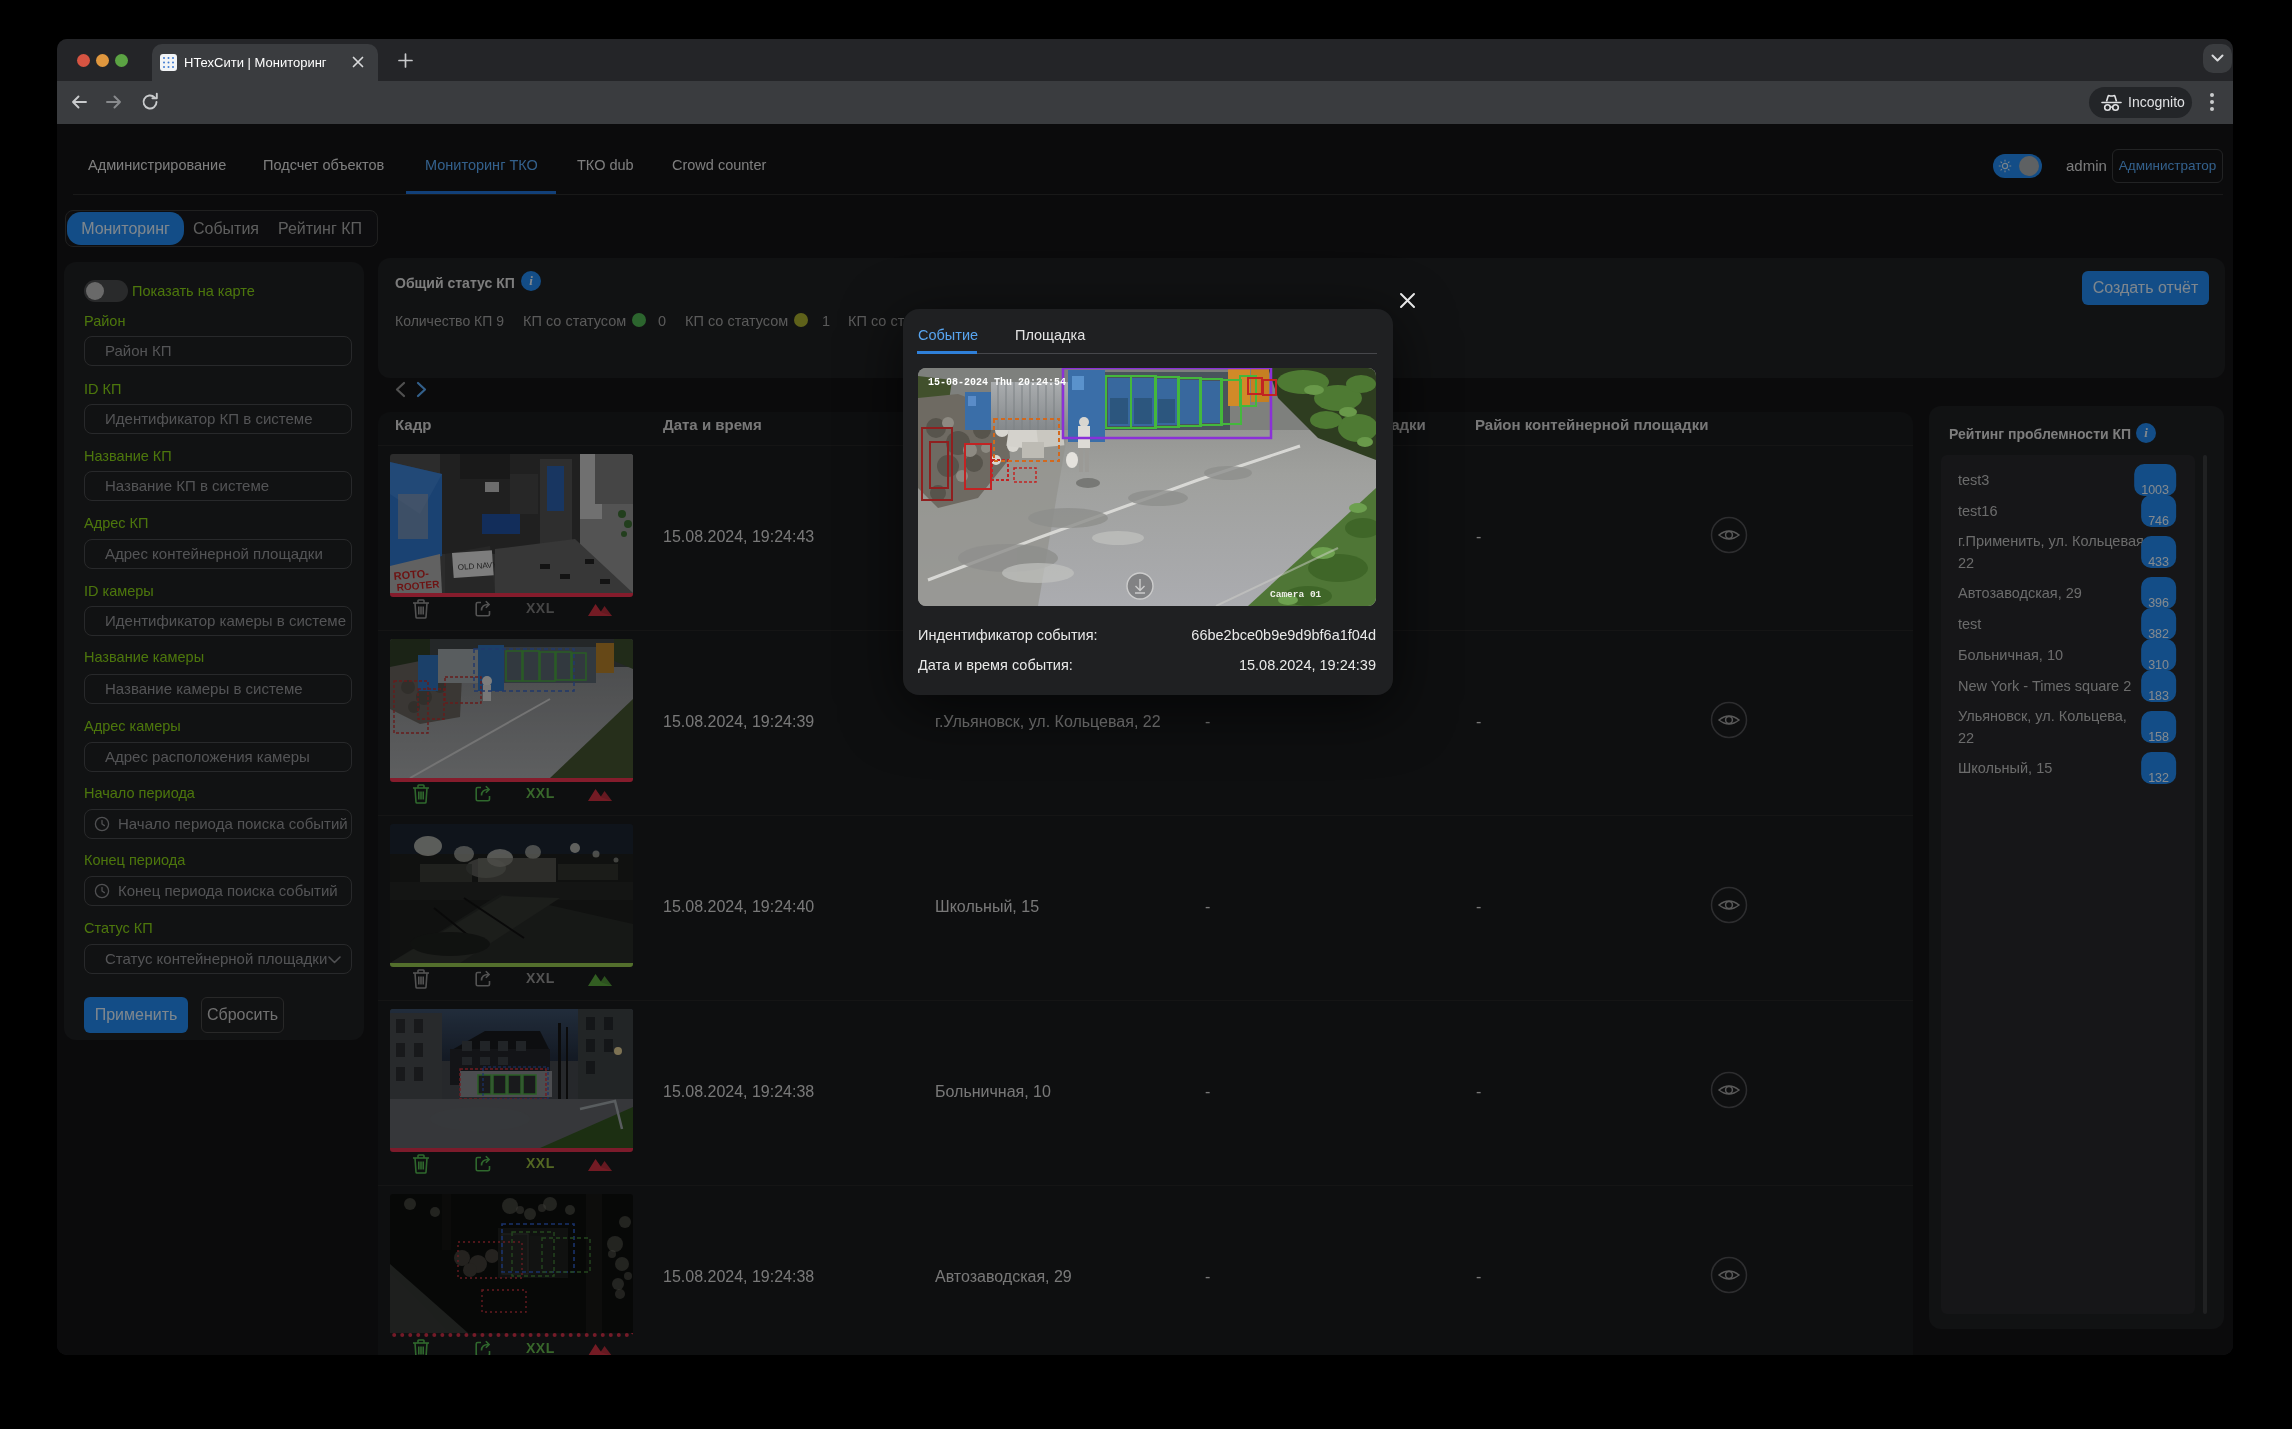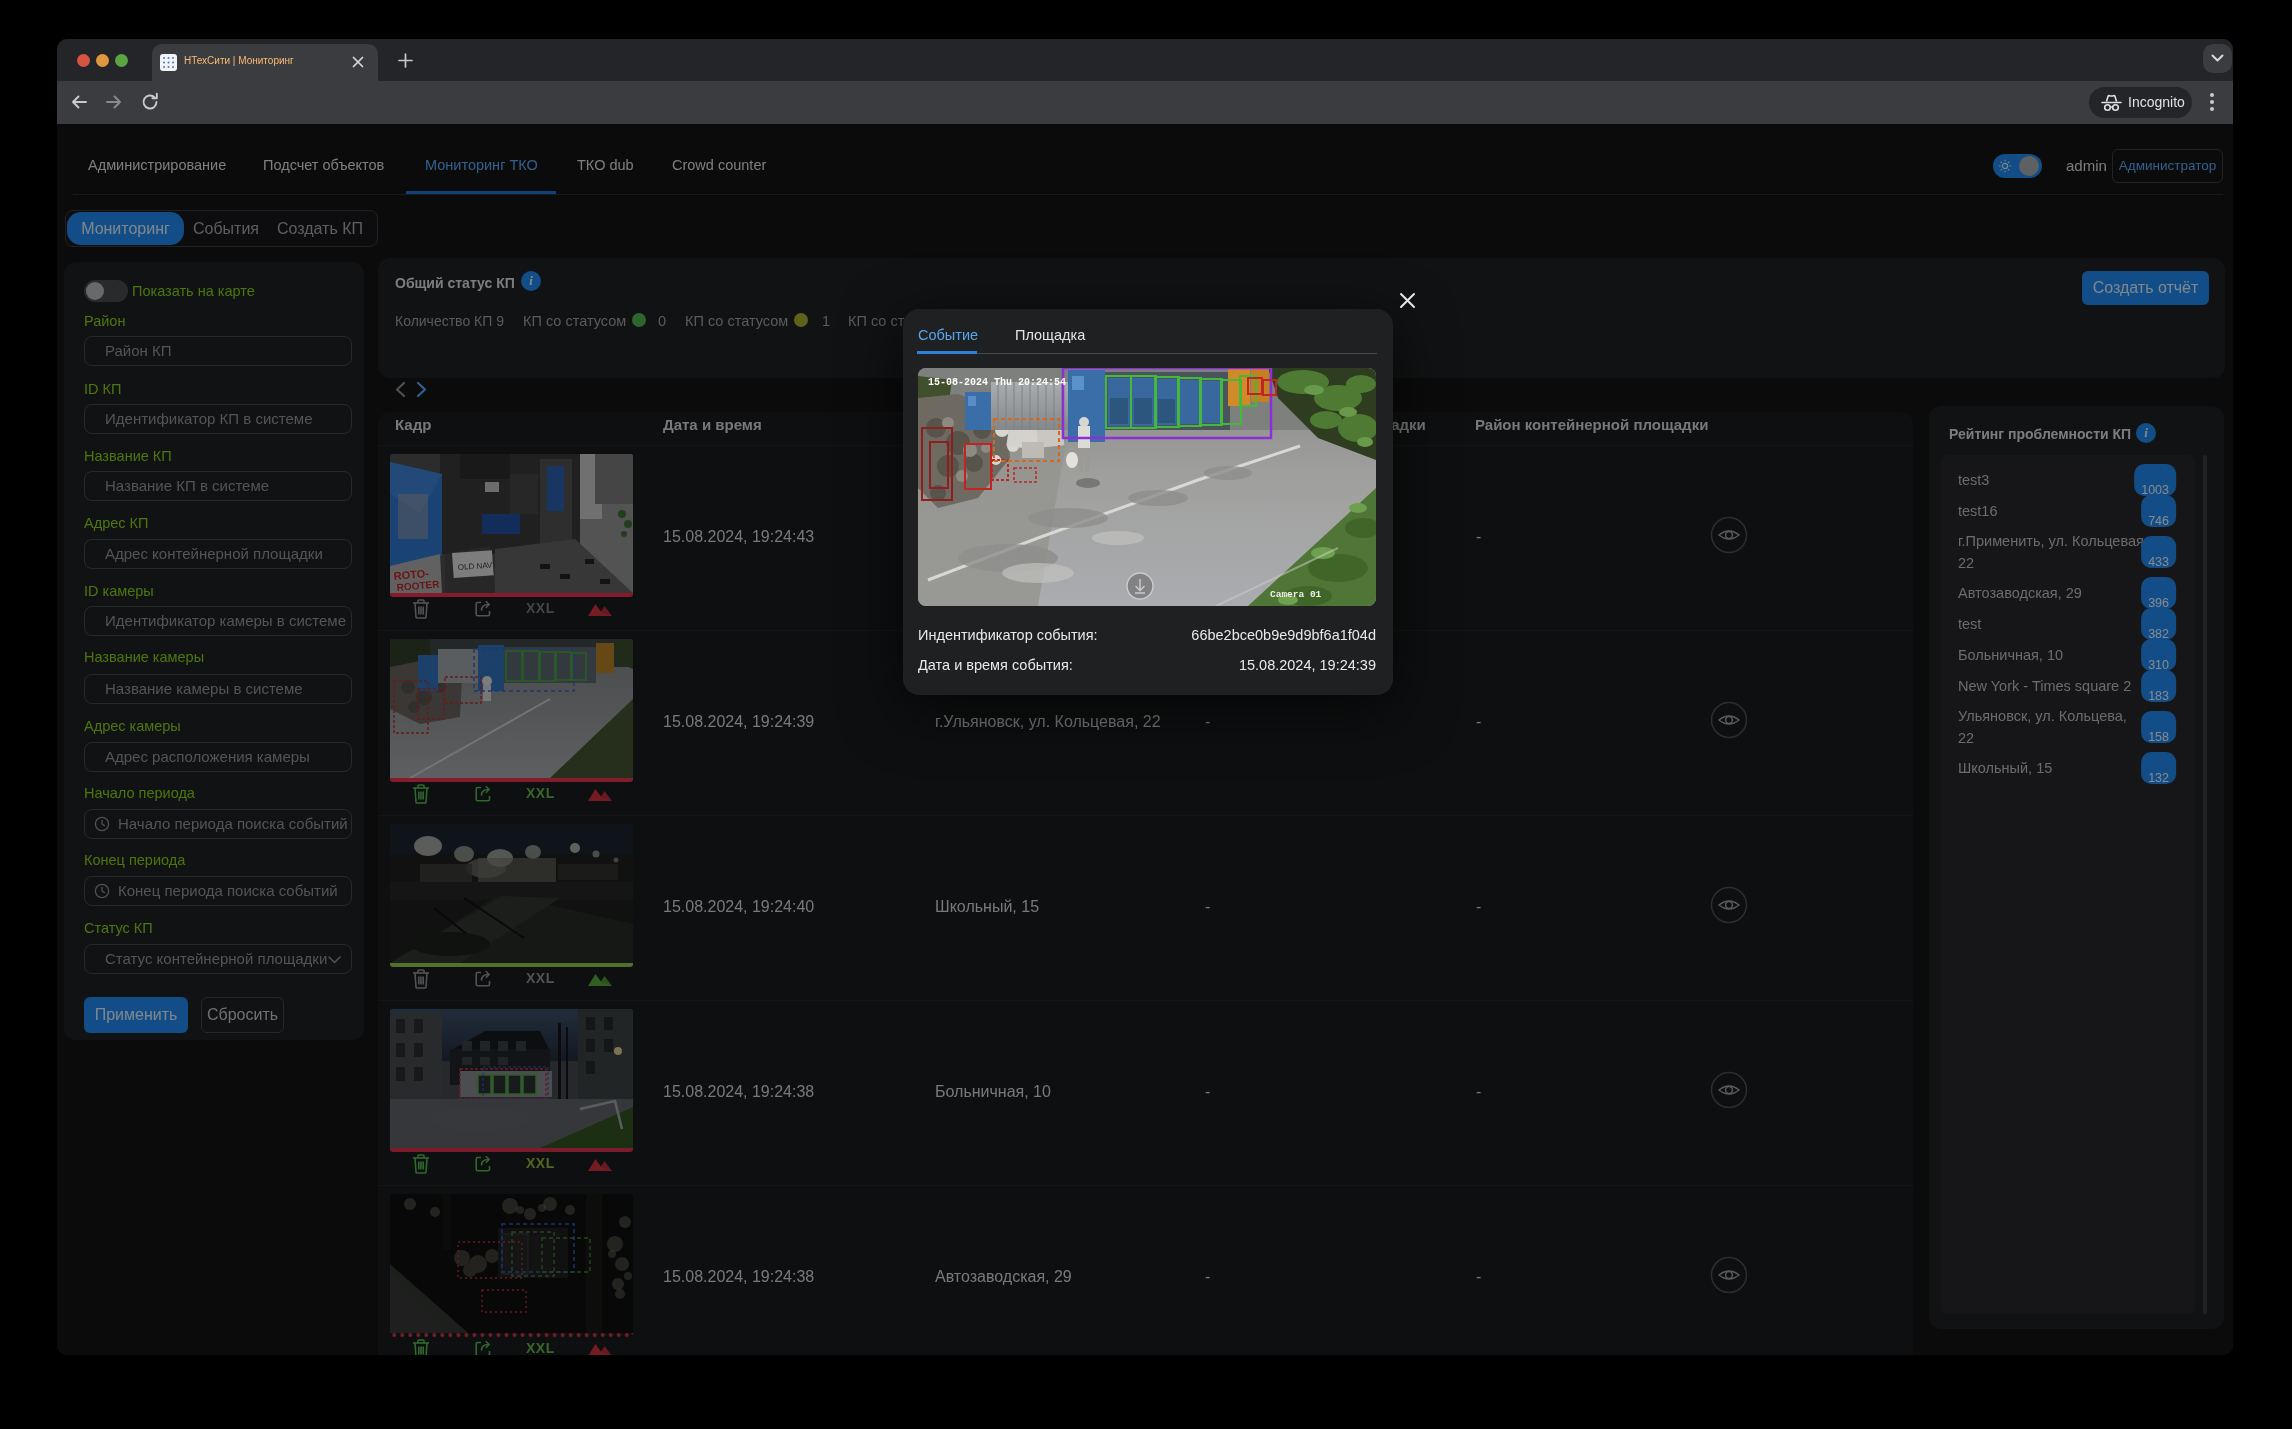"НТехСити | Мониторинг" .tabtxt { color: #fdba74 -> #ffffff; font-size: 10px -> 13px }
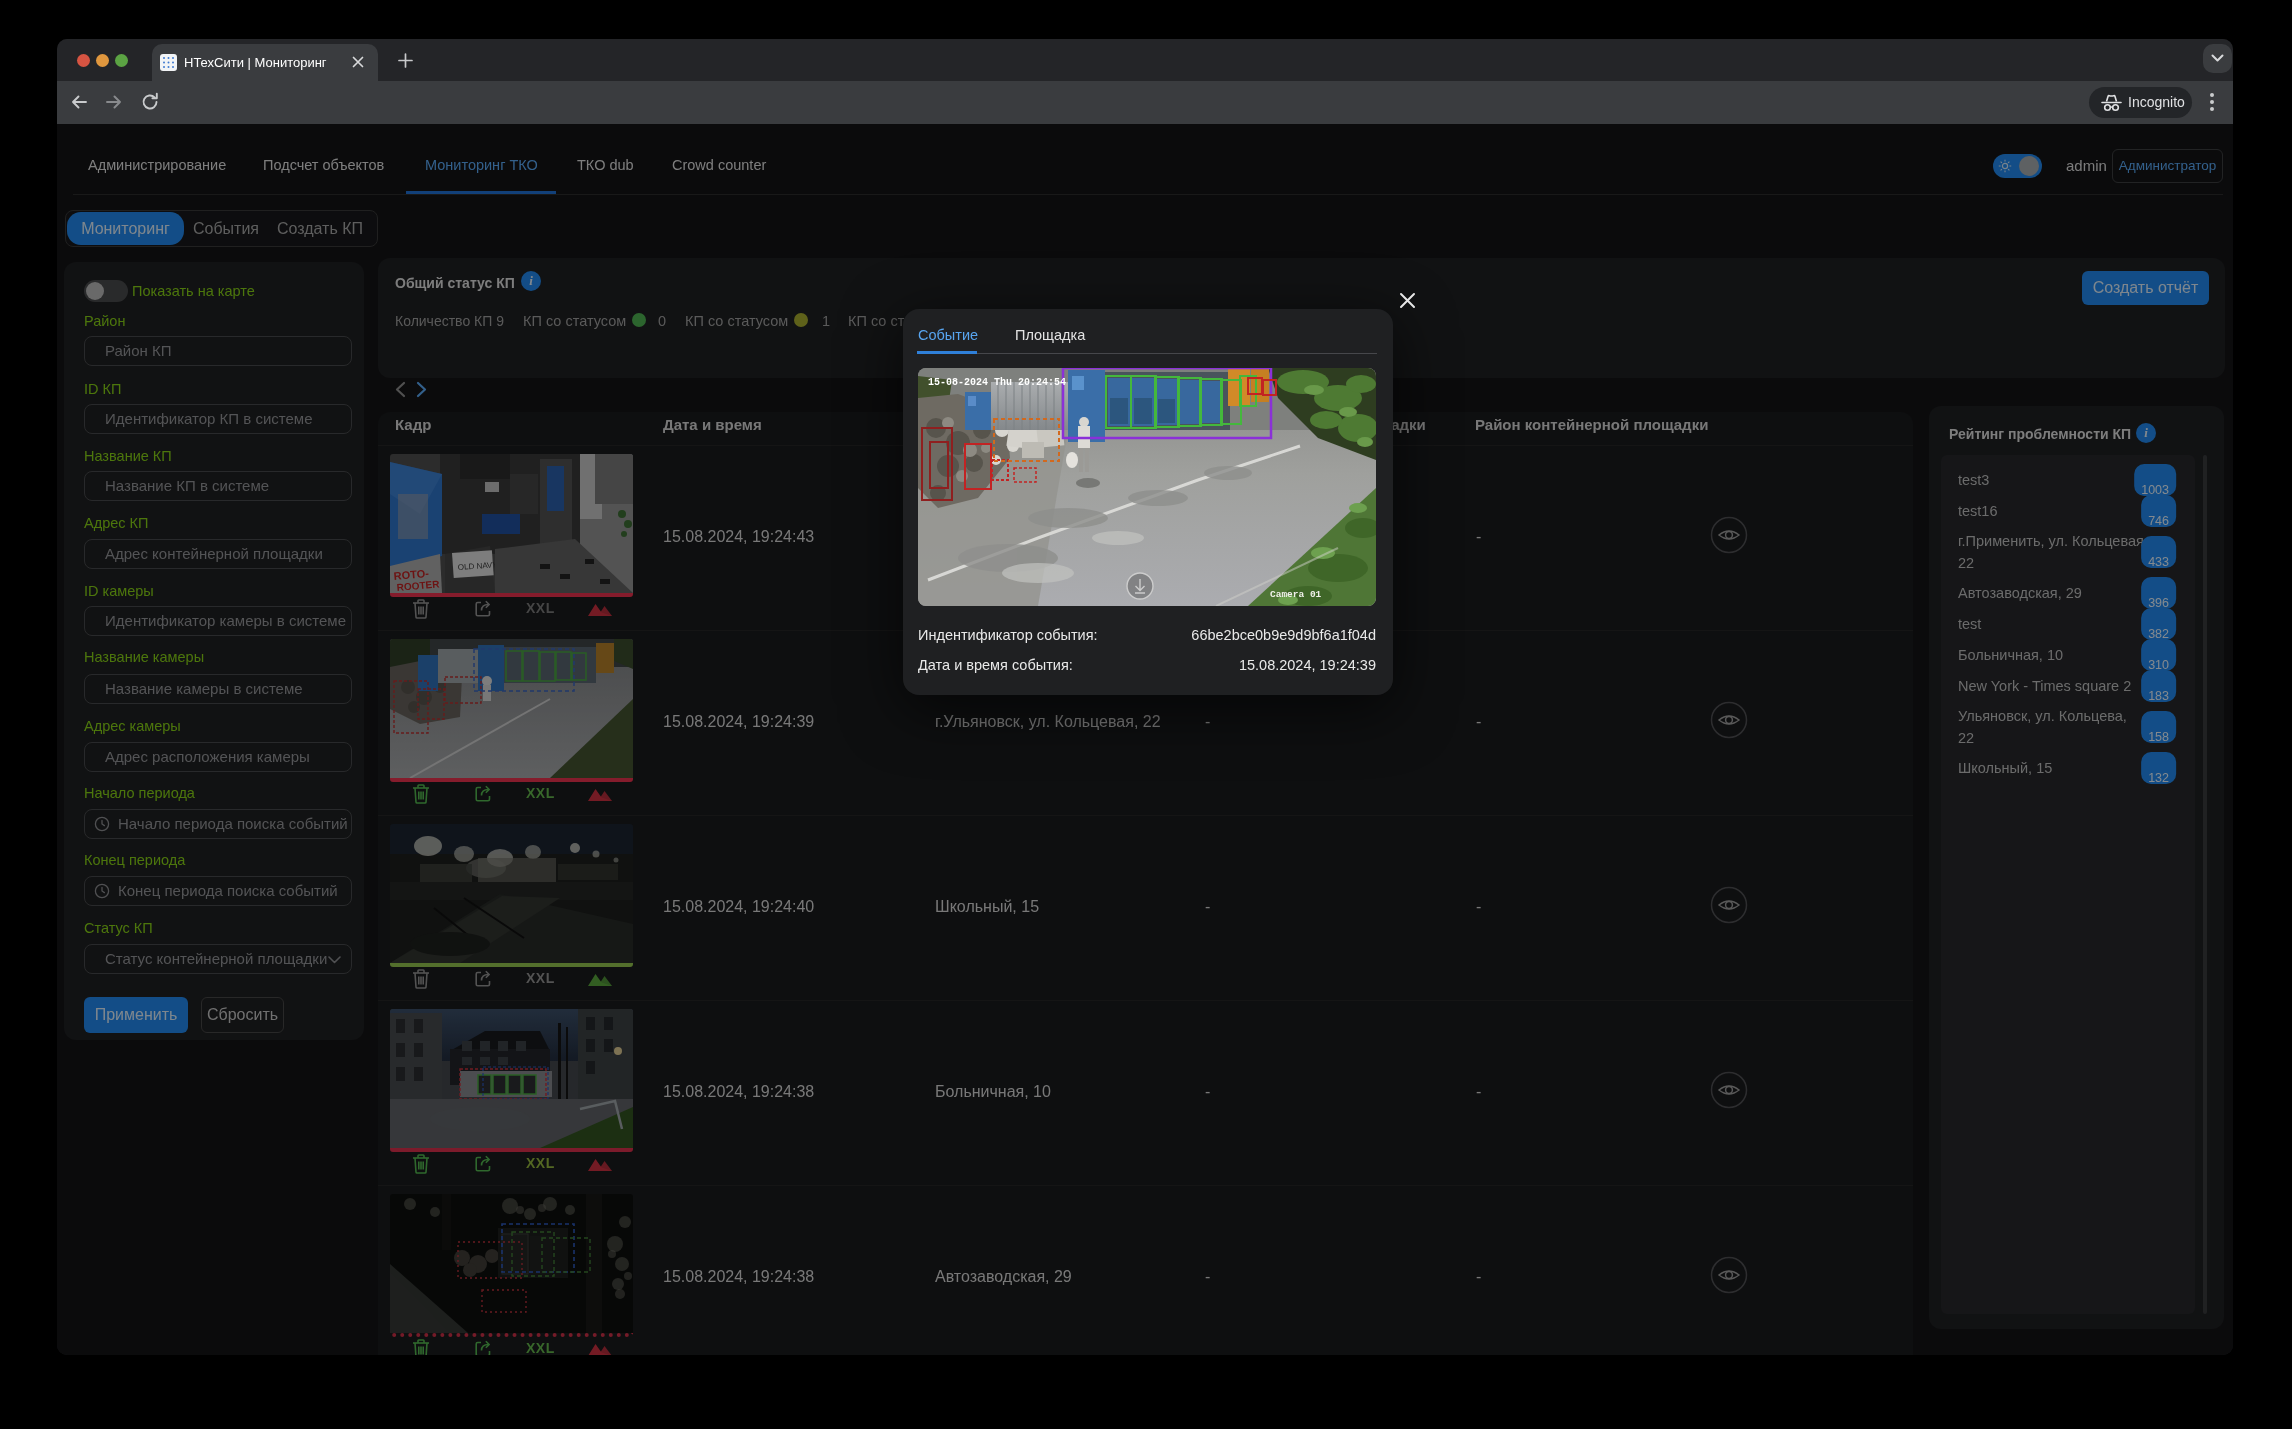"Создать КП" div.a { text: Создать -> Рейтинг }
